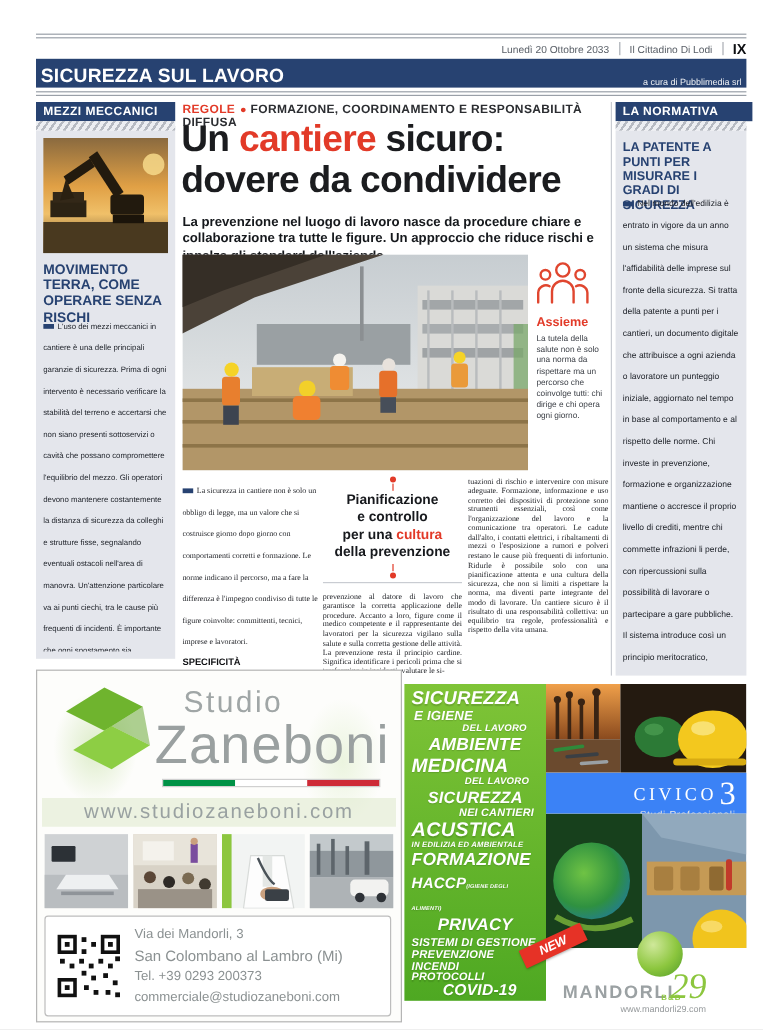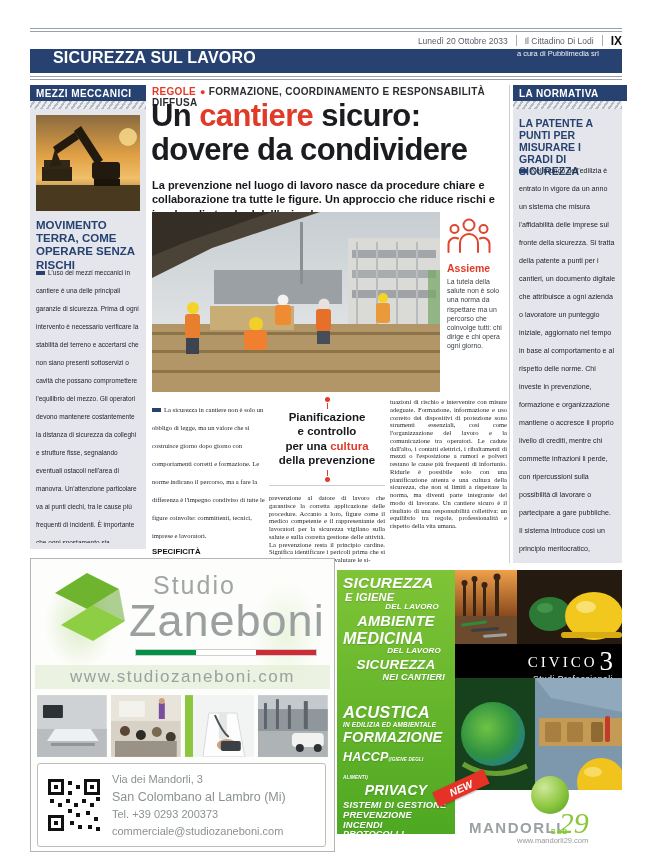"SICUREZZA SUL LAVORO" .sec-bar { align-items: flex-start -> flex-end; padding: 0 23px -> 0 4px }
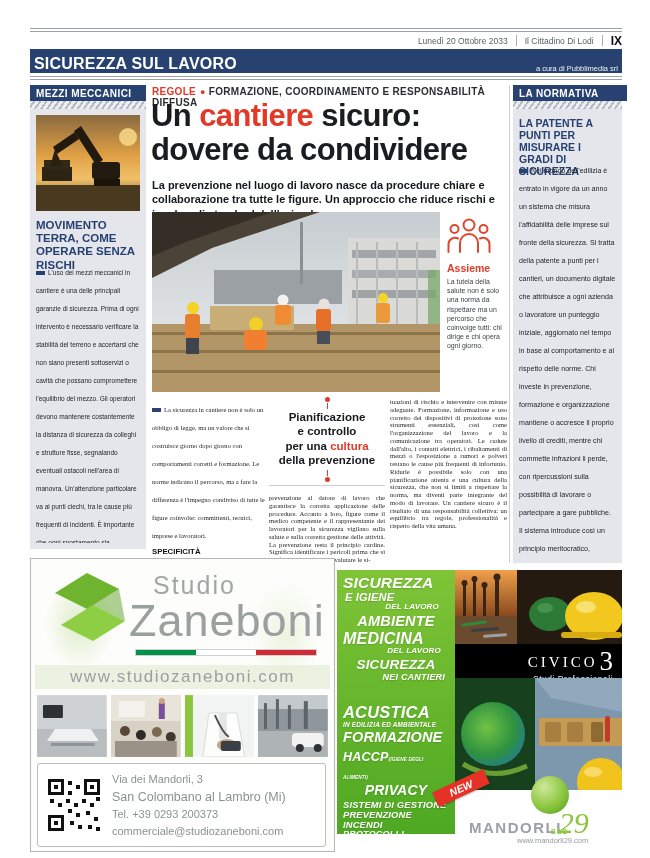"CIVICO 3" .civico-band { background: #000000 -> #3b82f6 }
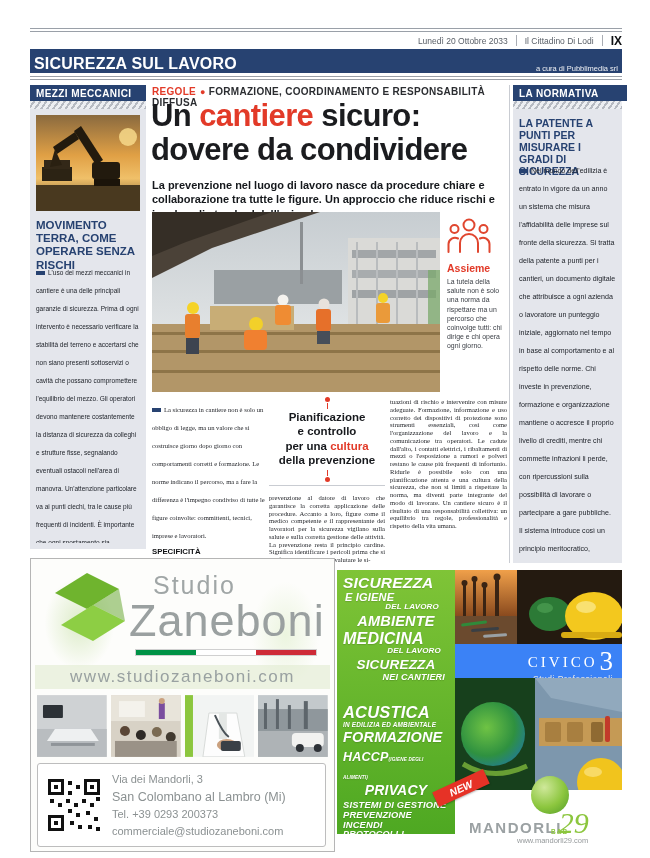"ACUSTICA" div.svc { margin-top: 20px -> 0 }
